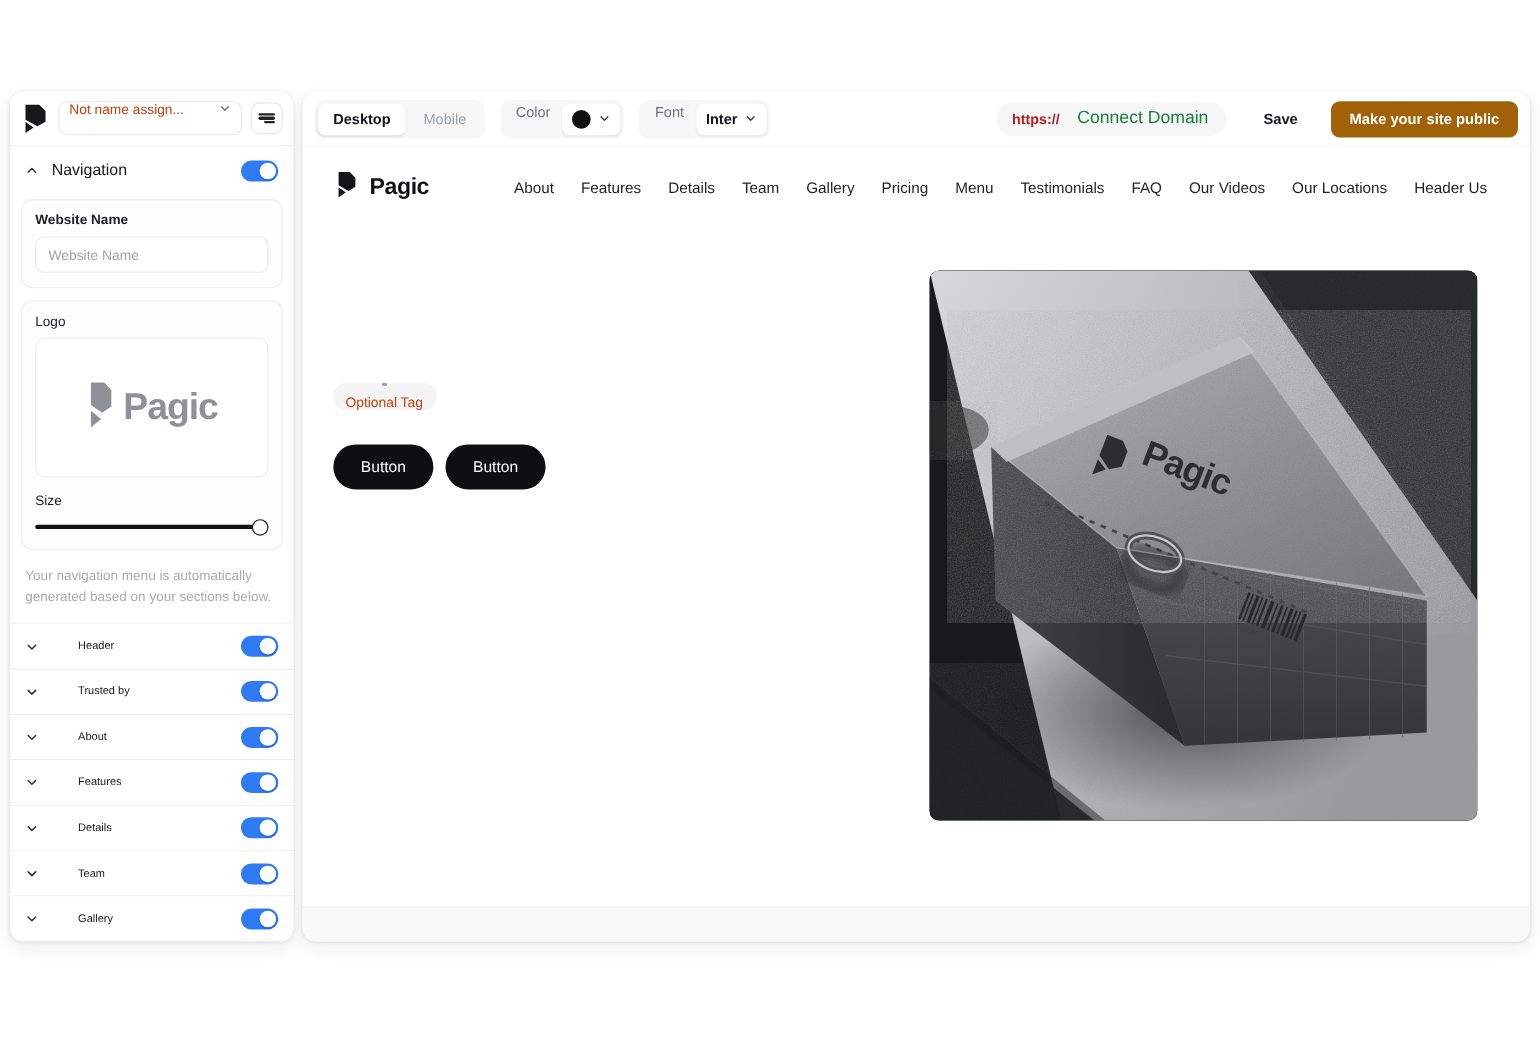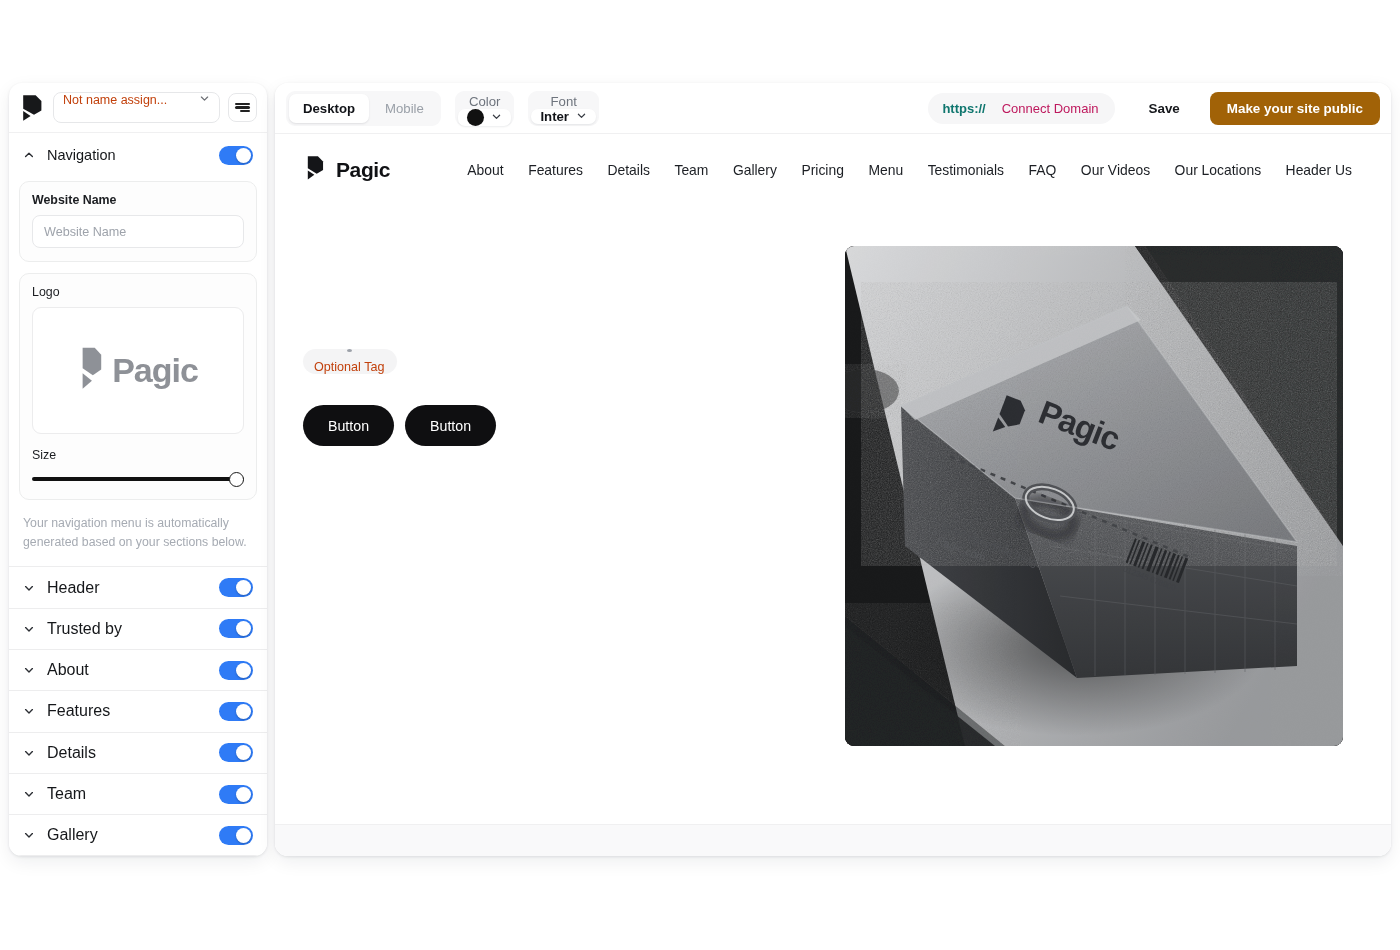"Color" .grp { align-items: center -> flex-start; flex-direction: column -> none }
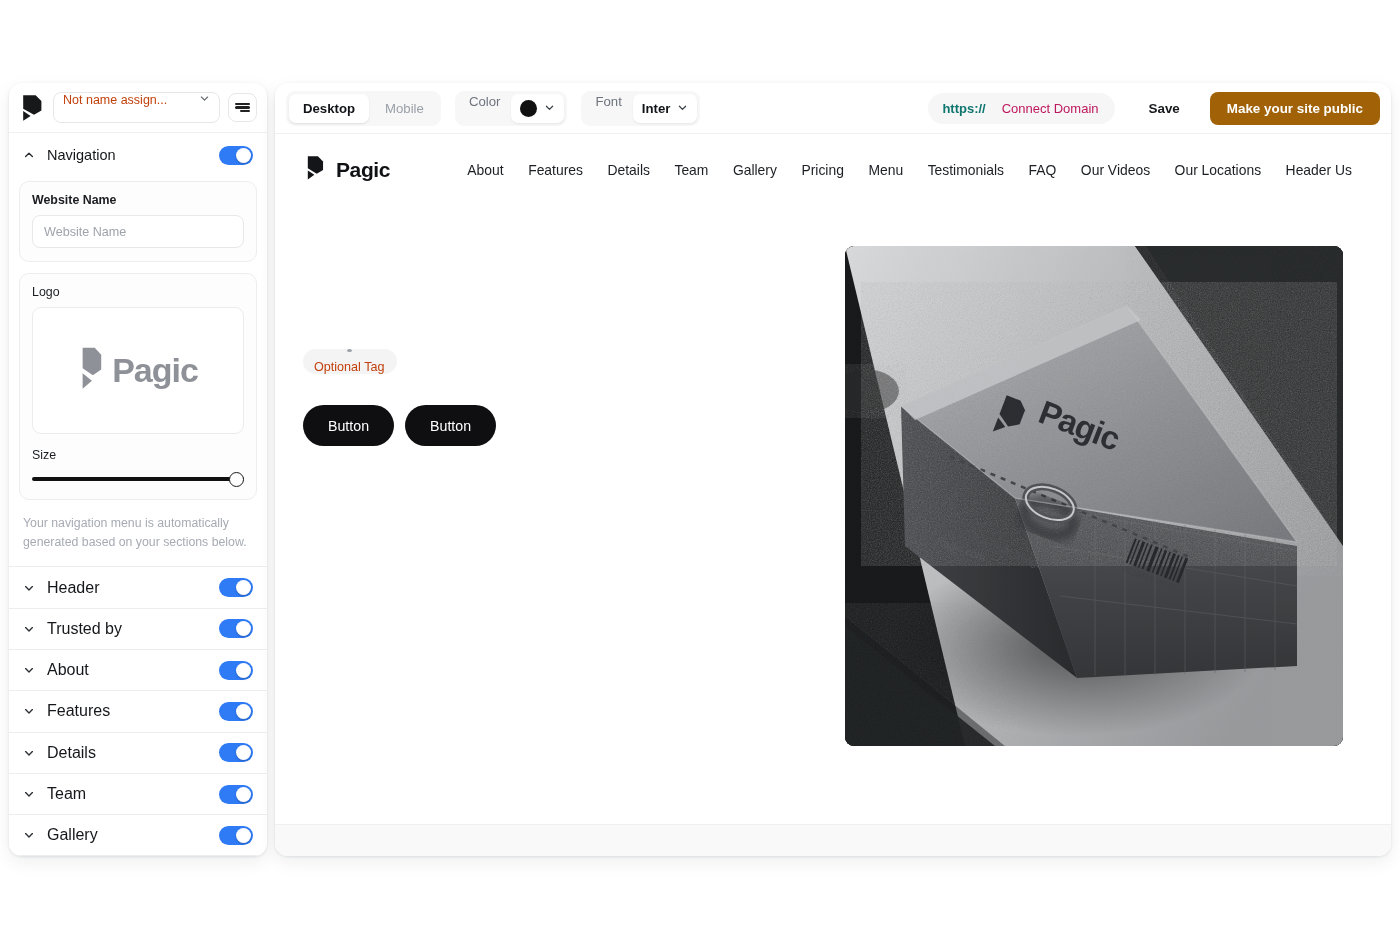"https://" .domain-pill .proto { color: #0f766e -> #b91c1c }
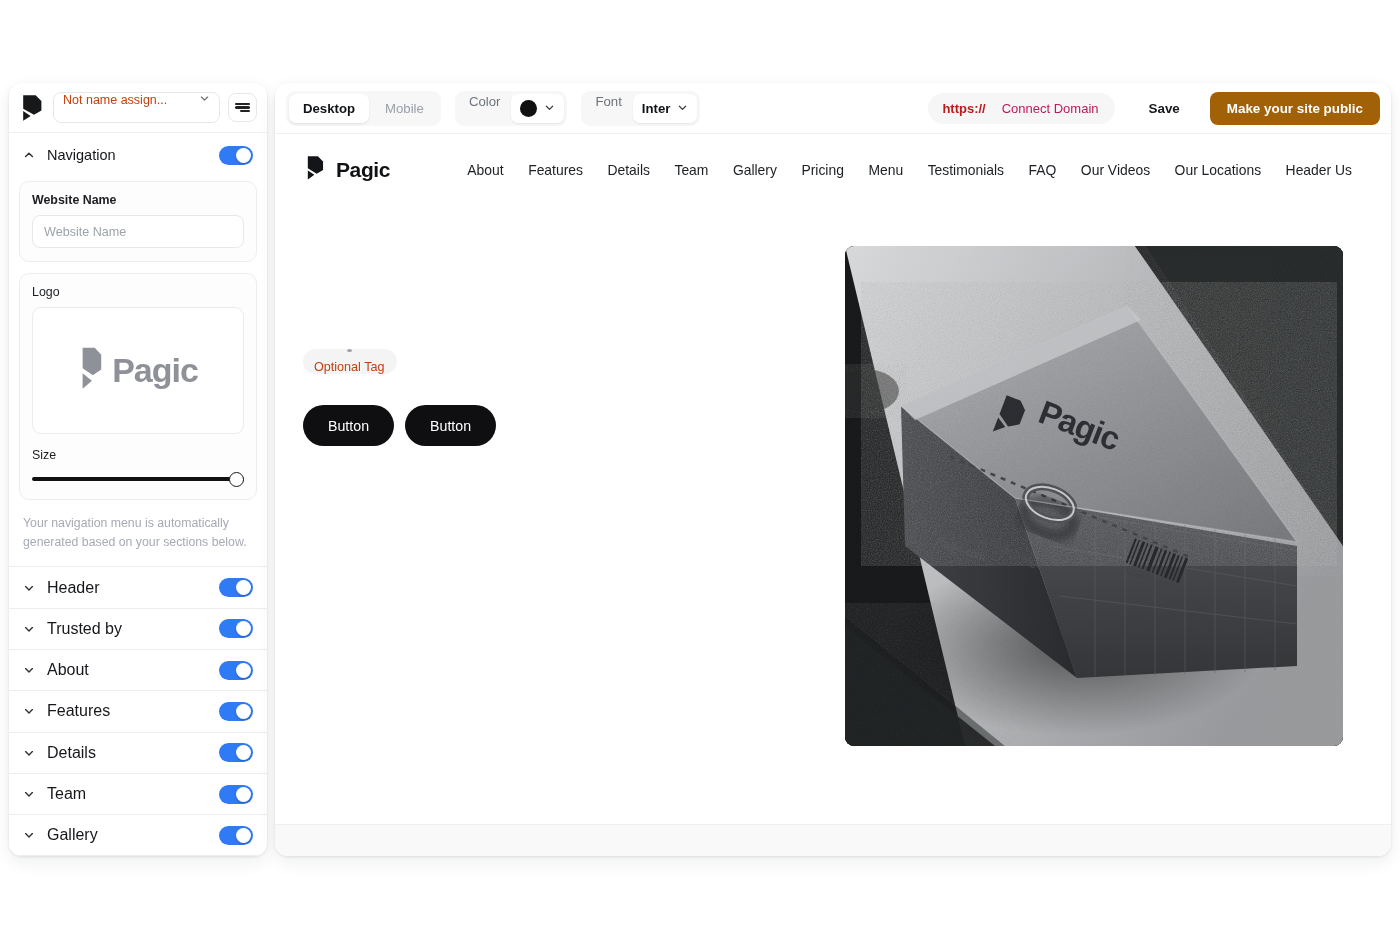"Connect Domain" .domain-pill .link { color: #be185d -> #15803d; font-size: 13px -> 16px }
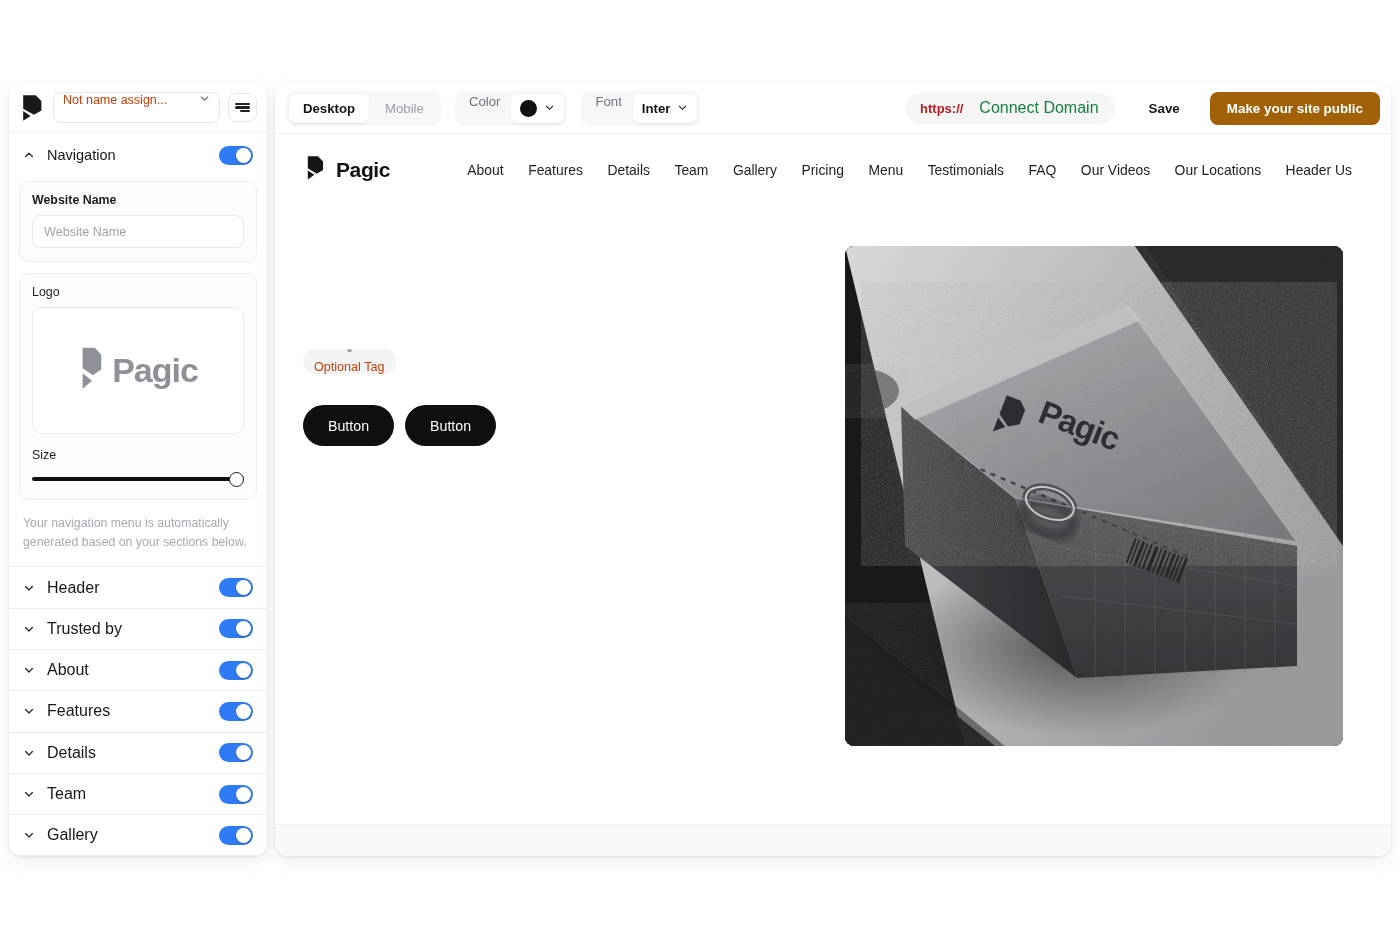"Header" .sec-row .title { font-size: 16px -> 10px; margin-left: none -> 24px }
